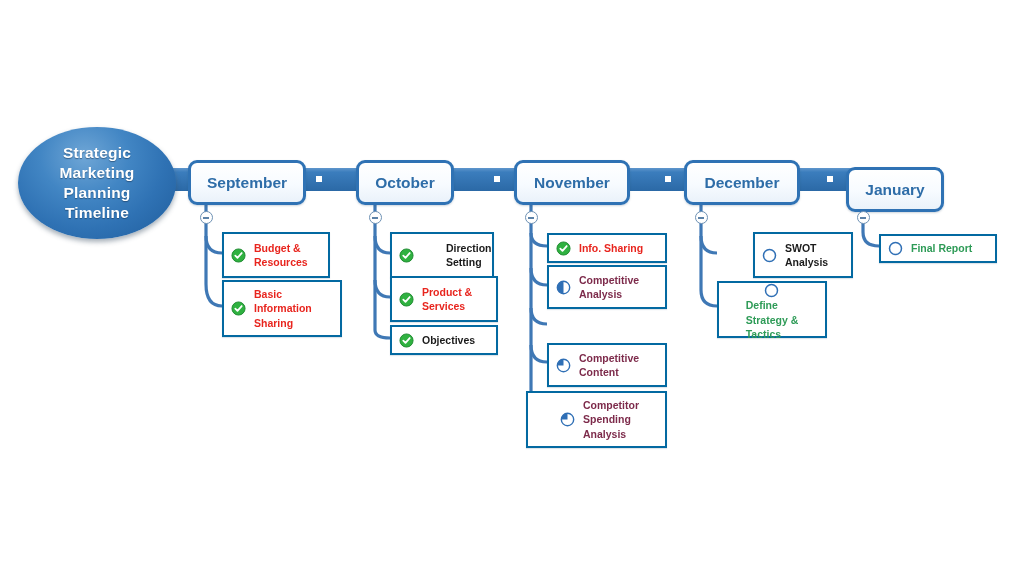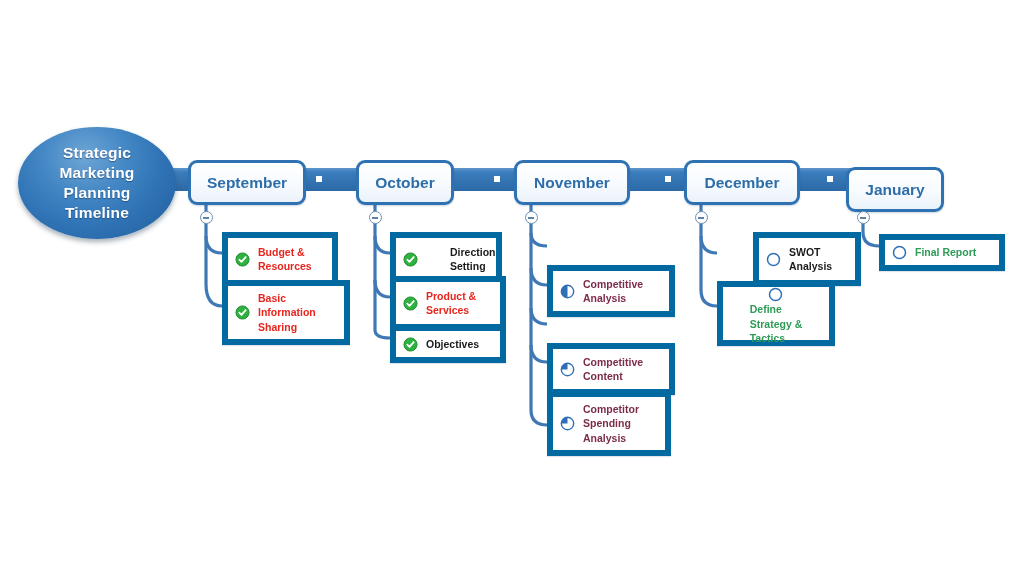"Budget &" .task { border: 6px solid #0369a1 -> 2px solid #0369a1 }
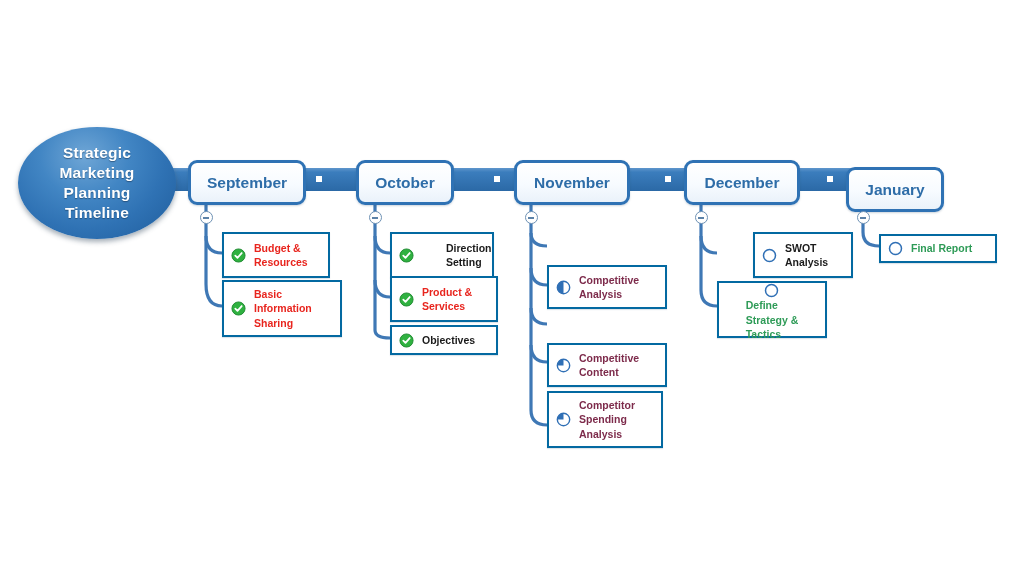"Info. Sharing" div.task { html: none -> <div> <span> <svg> <circle></circle> <path></path> </svg> </span> <span> <div>Info. Sharing</div> </span> </div> }
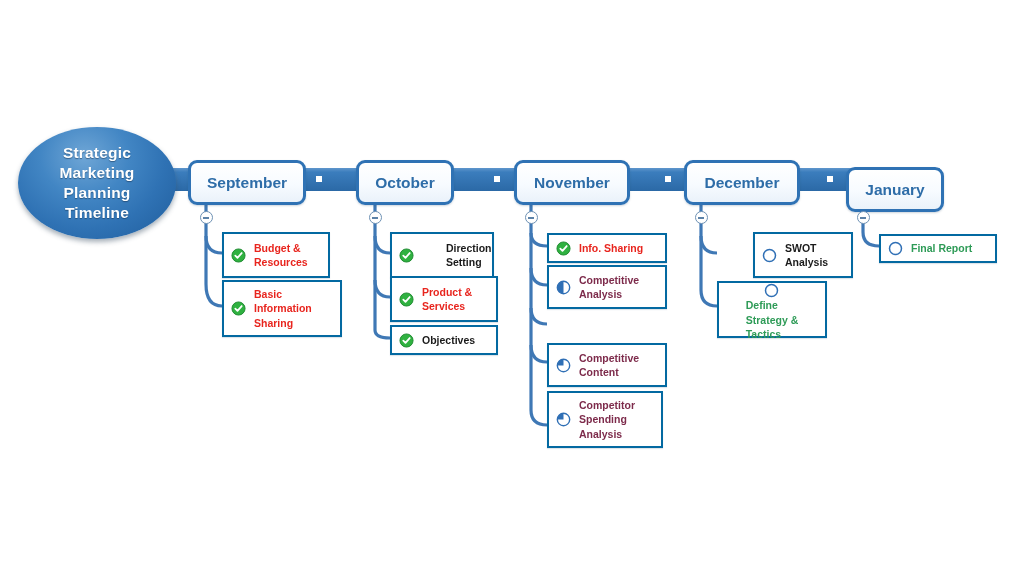"Competitor" div.task { left: 547px -> 526px; padding-left: none -> 25px }
